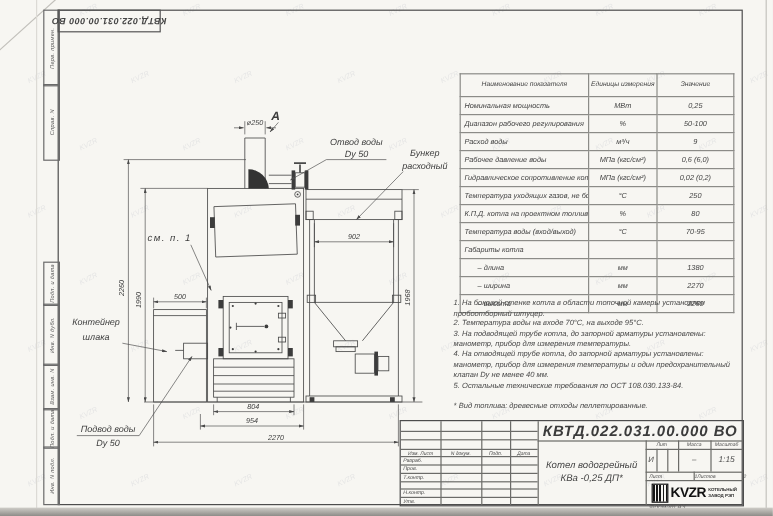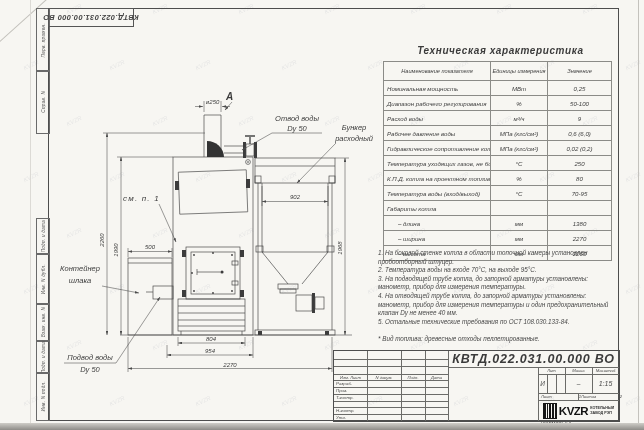"Техническая характеристика" div.abs { html: <div>Техническая характеристика</div> -> none }
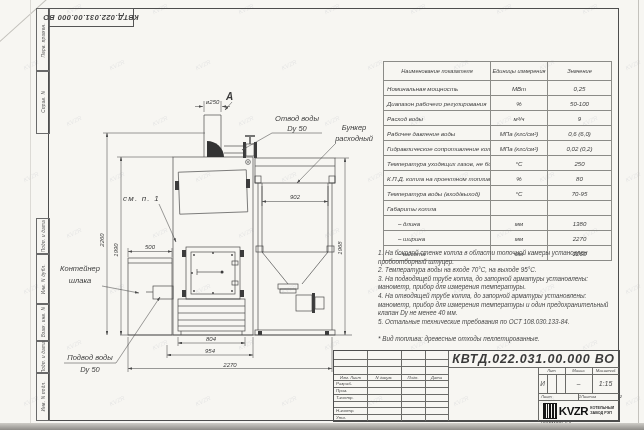"Котел водогрейный" div.pname { html: none -> <div> <span>Котел водогрейный</span> <span>КВа -0,25 ДП*</span> </div> }
